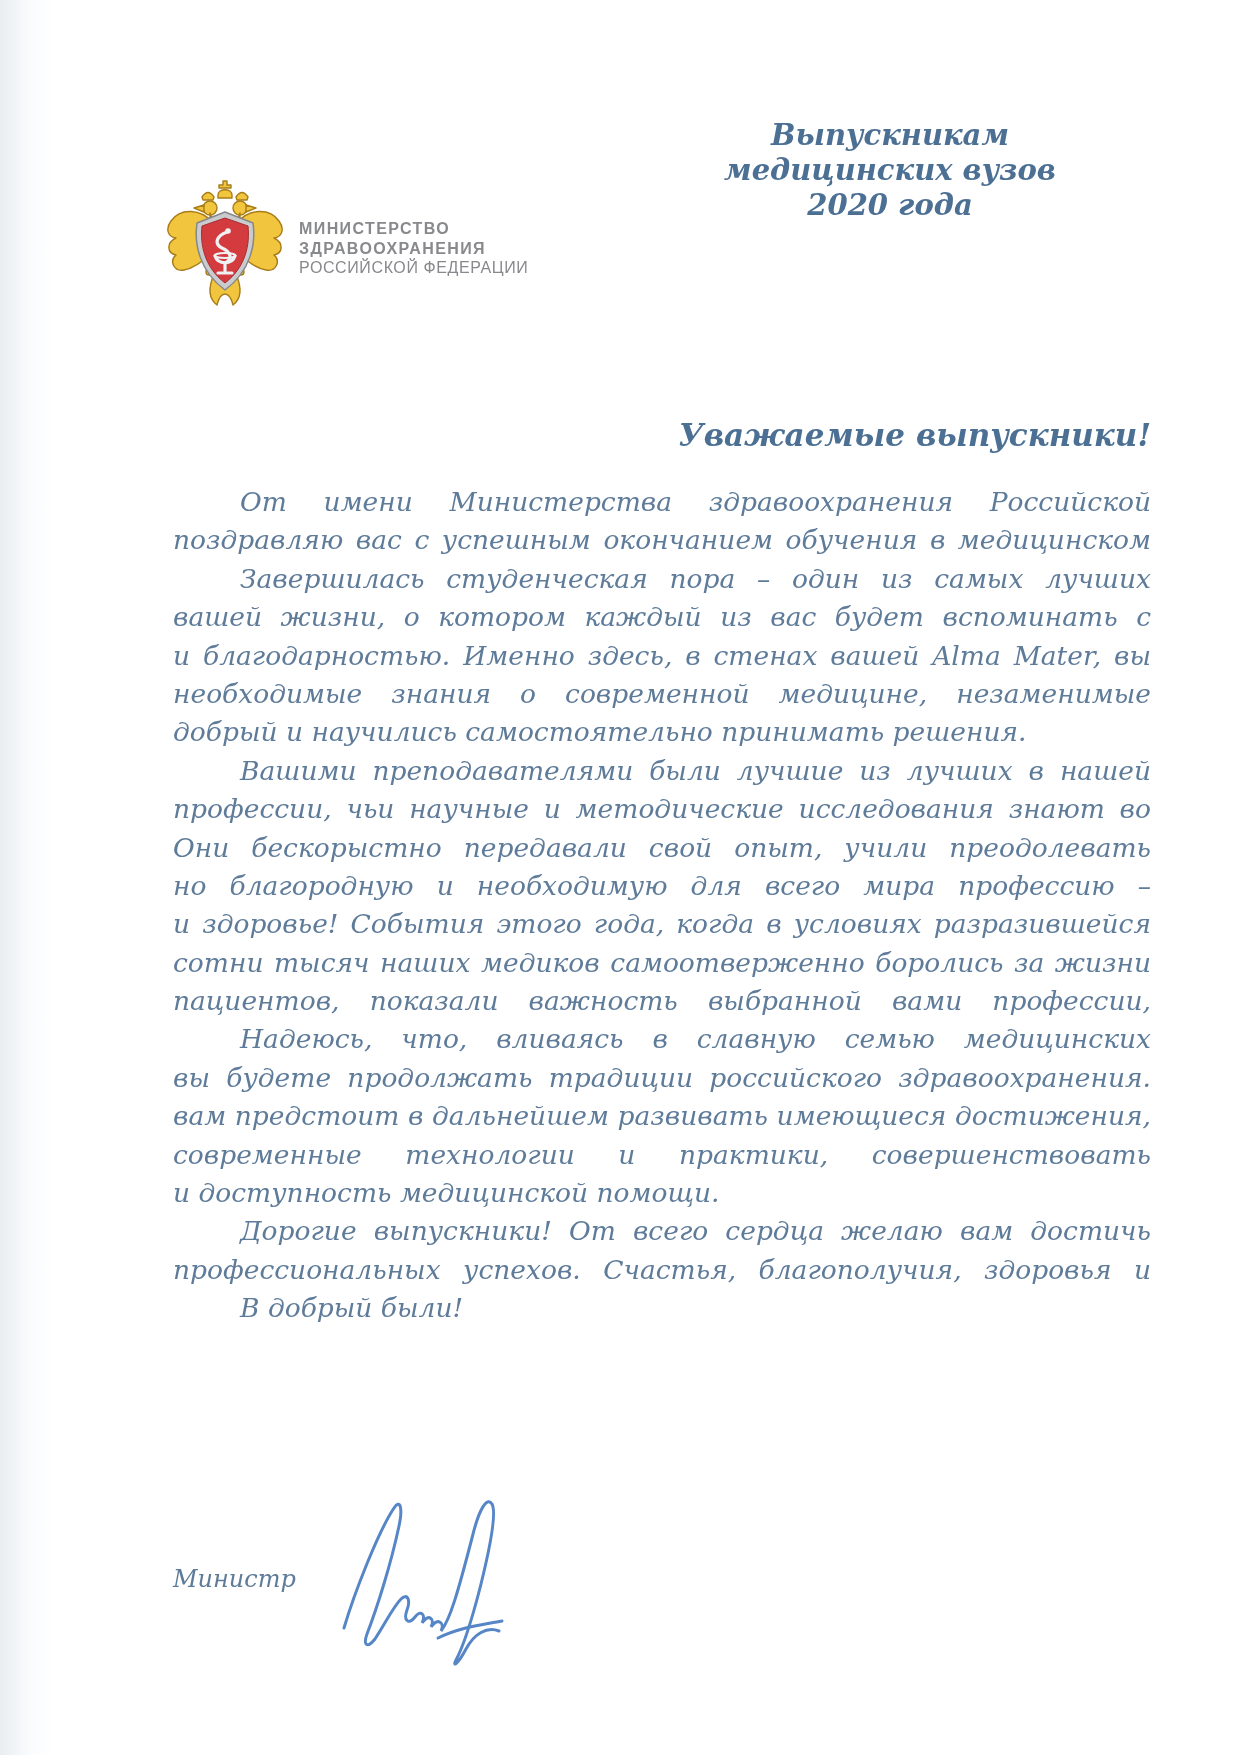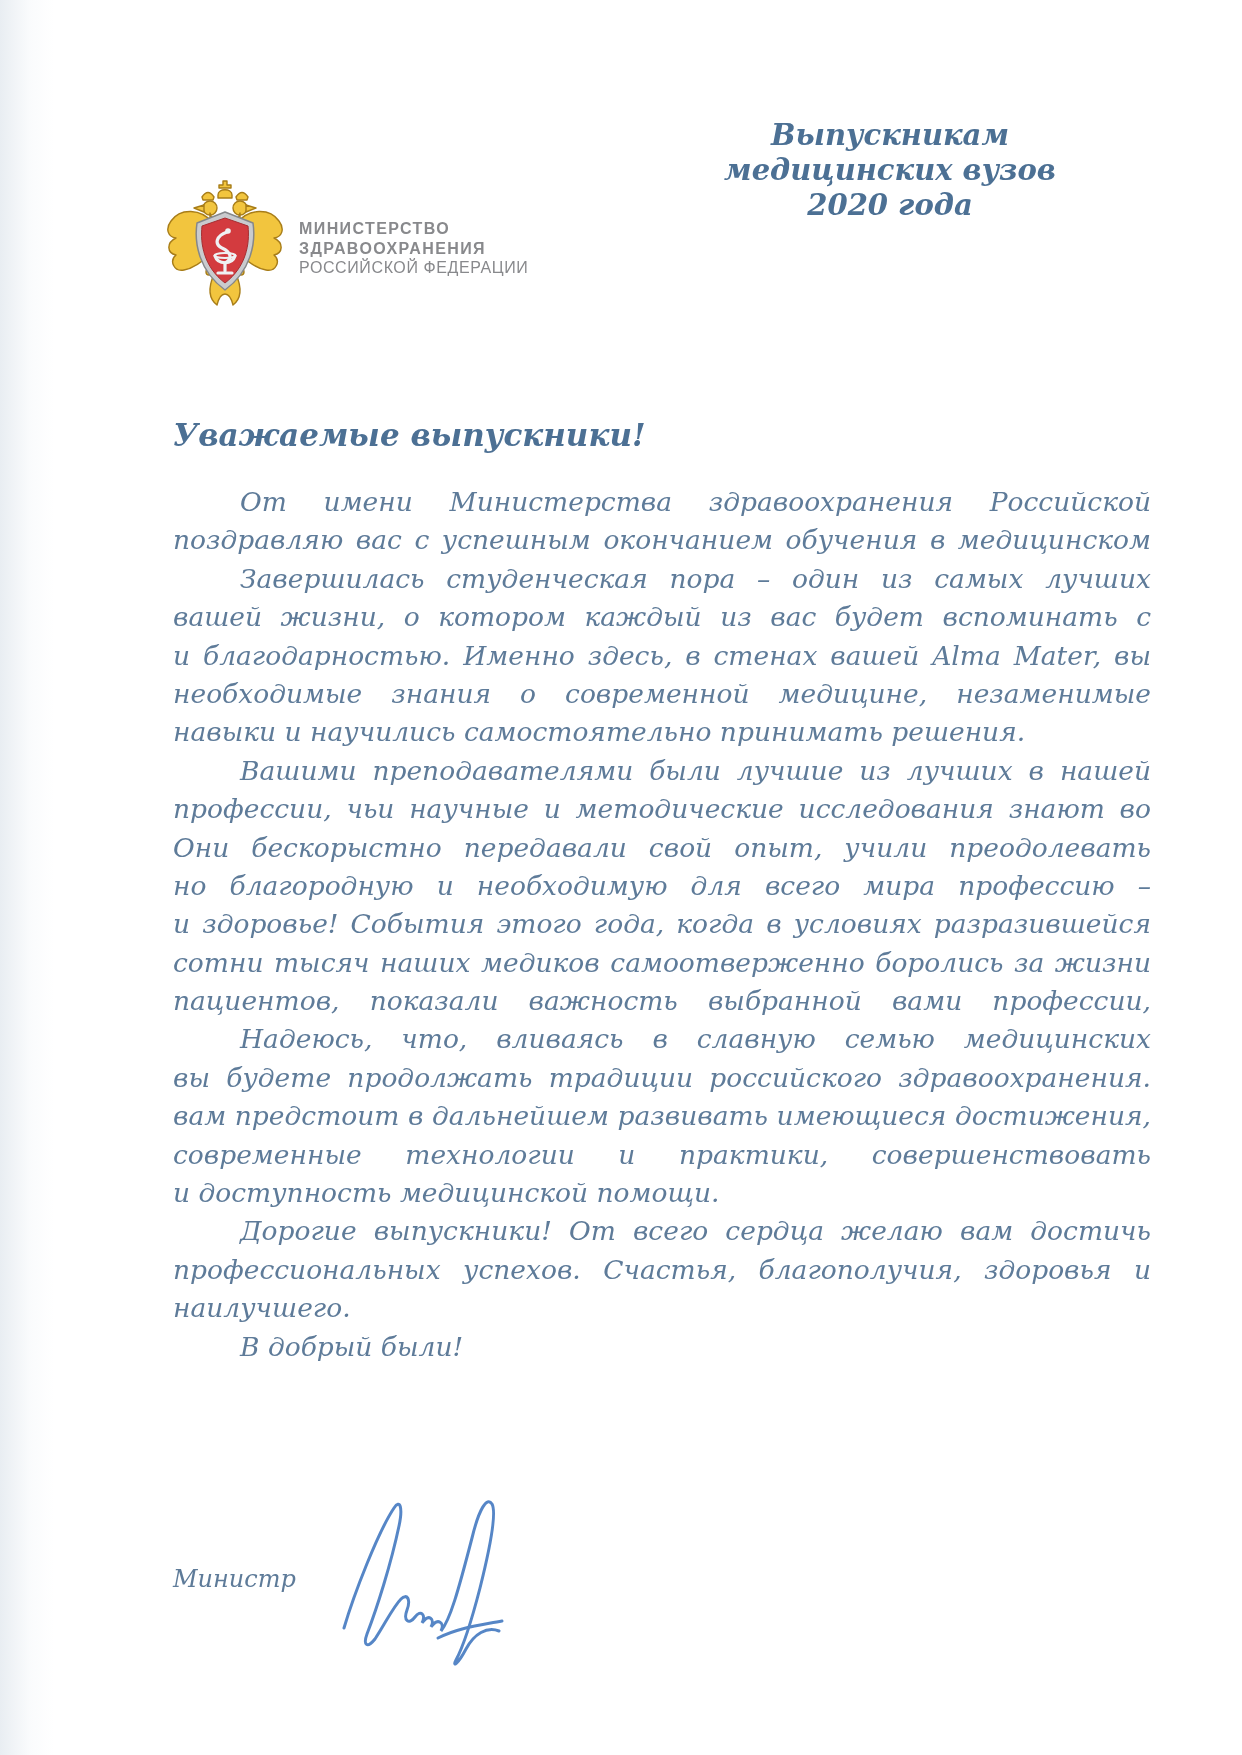"Уважаемые выпускники!" .salutation { text-align: left -> right }
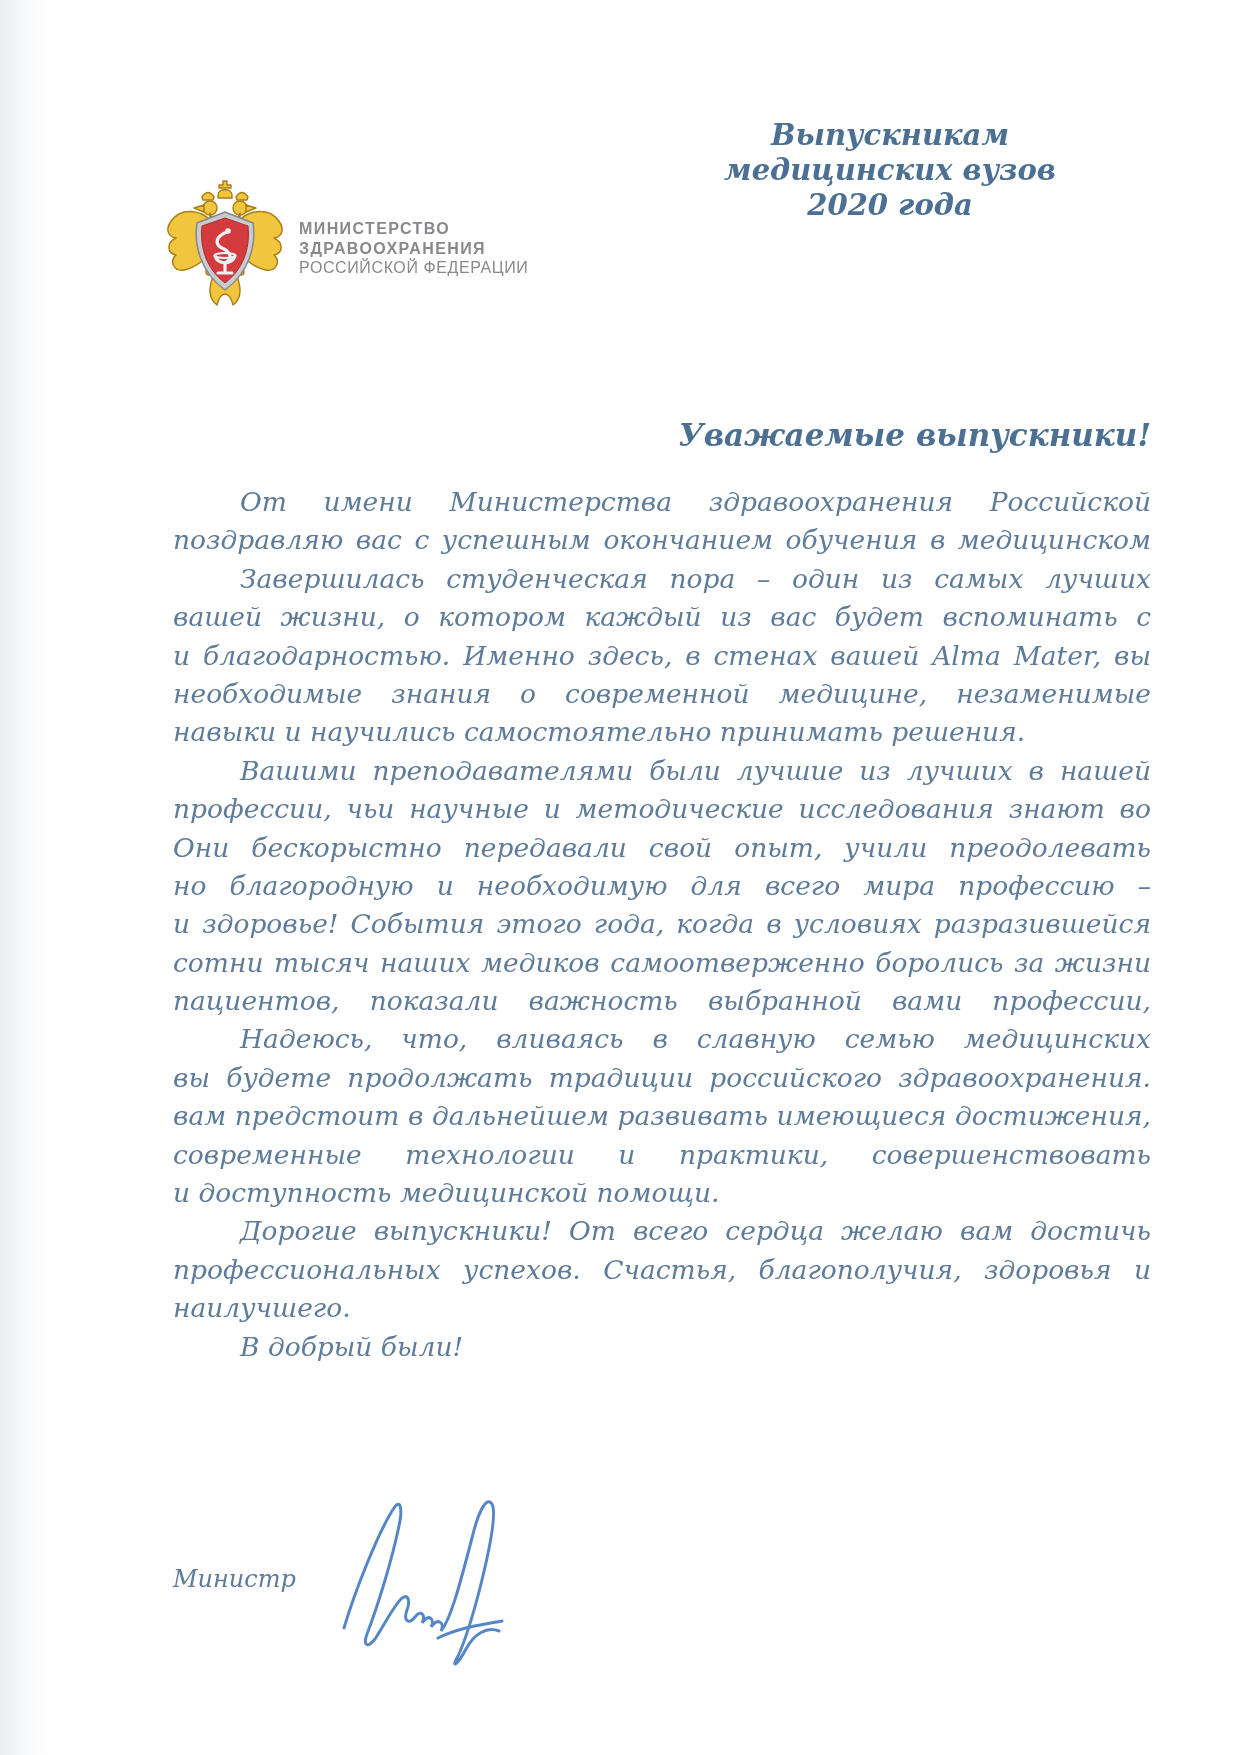"навыки и научились самостоятельно" div.line { text: навыки -> добрый }
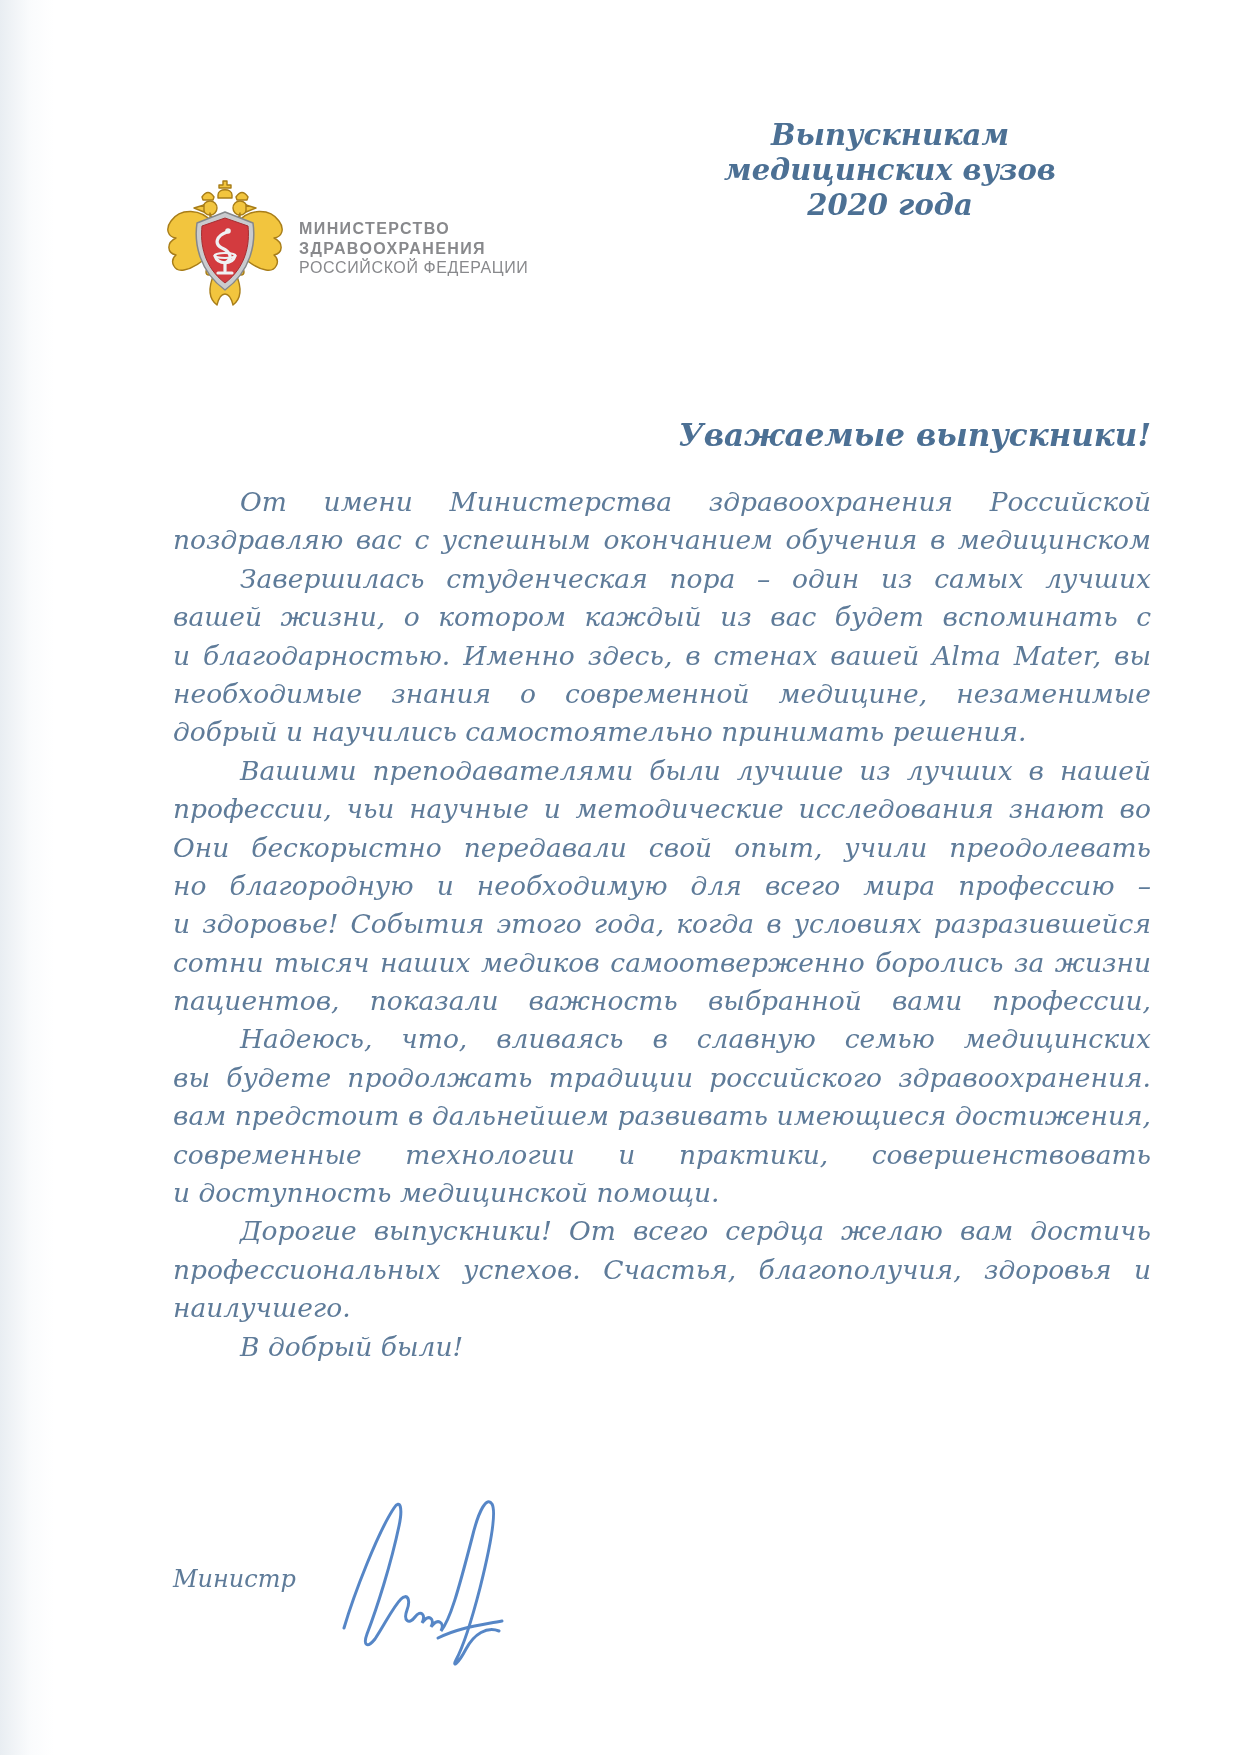"наилучшего." div.line { html: <div>наилучшего.</div> -> none }
